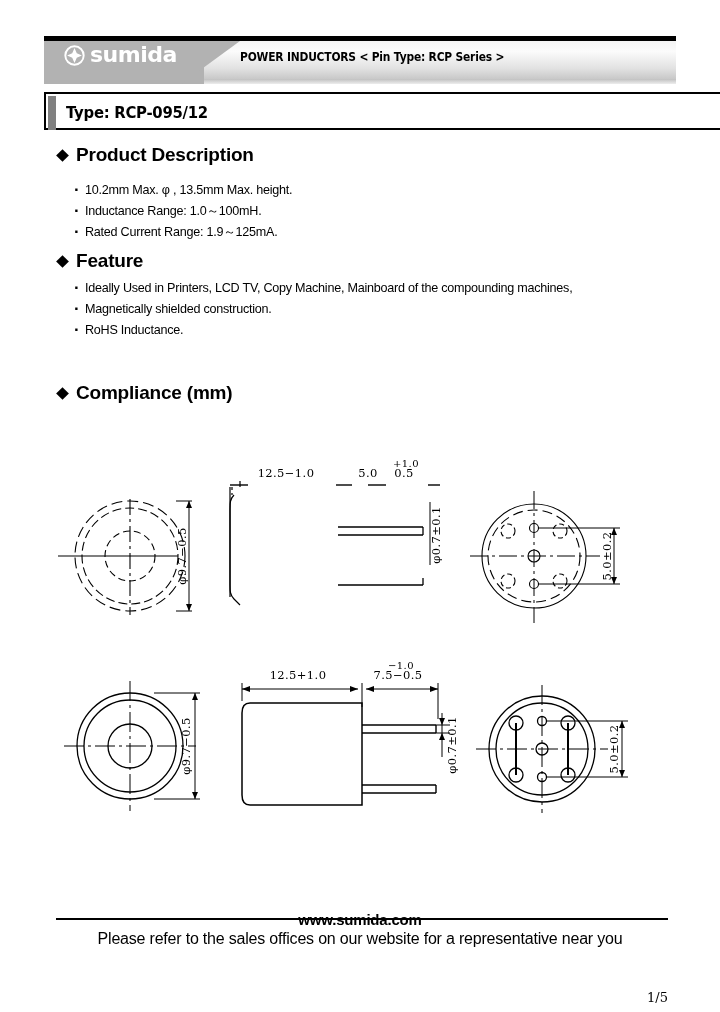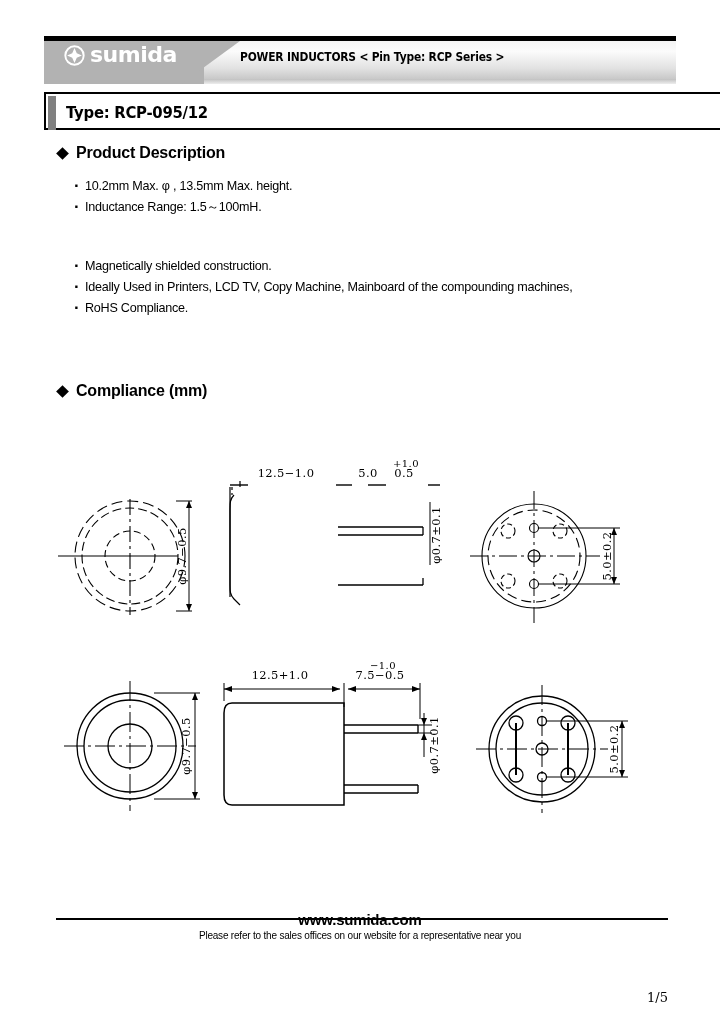"Product Description" .sec-head { font-size: 16px -> 19px }
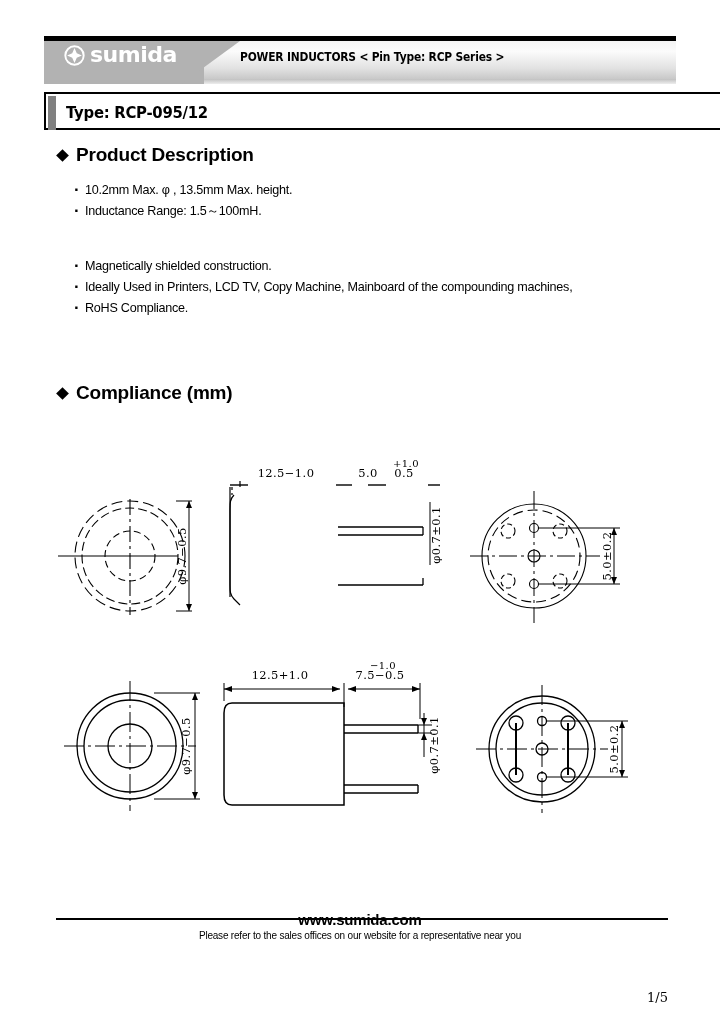"Inductance Range: 1.5～100mH." li { text: 1.5 -> 1.0 }
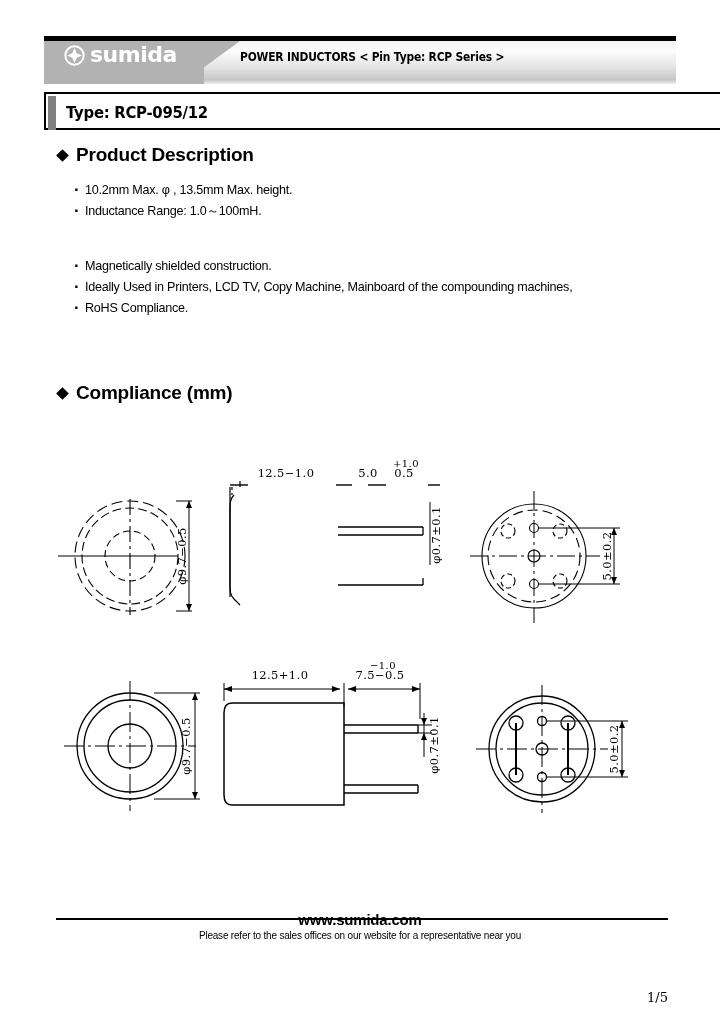"Rated Current Range: 1.9～125mA." li { html: none -> <li>Rated Current Range: 1.9～125mA.</li> }
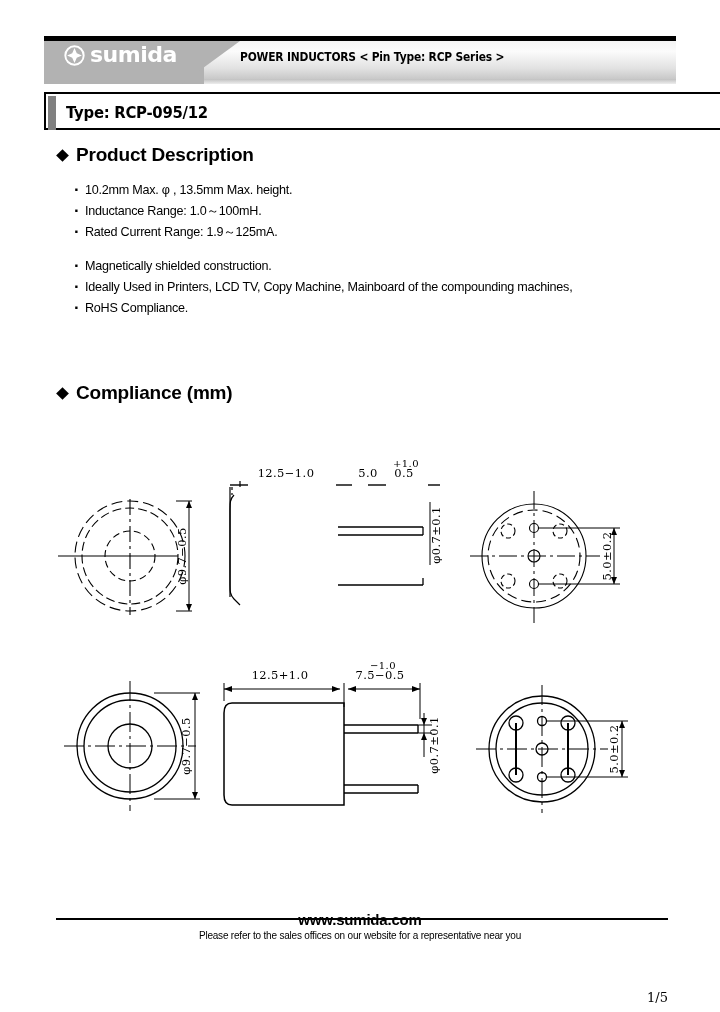"Feature" div.sec-head { html: none -> <div> <span></span> <span>Feature</span> </div> }
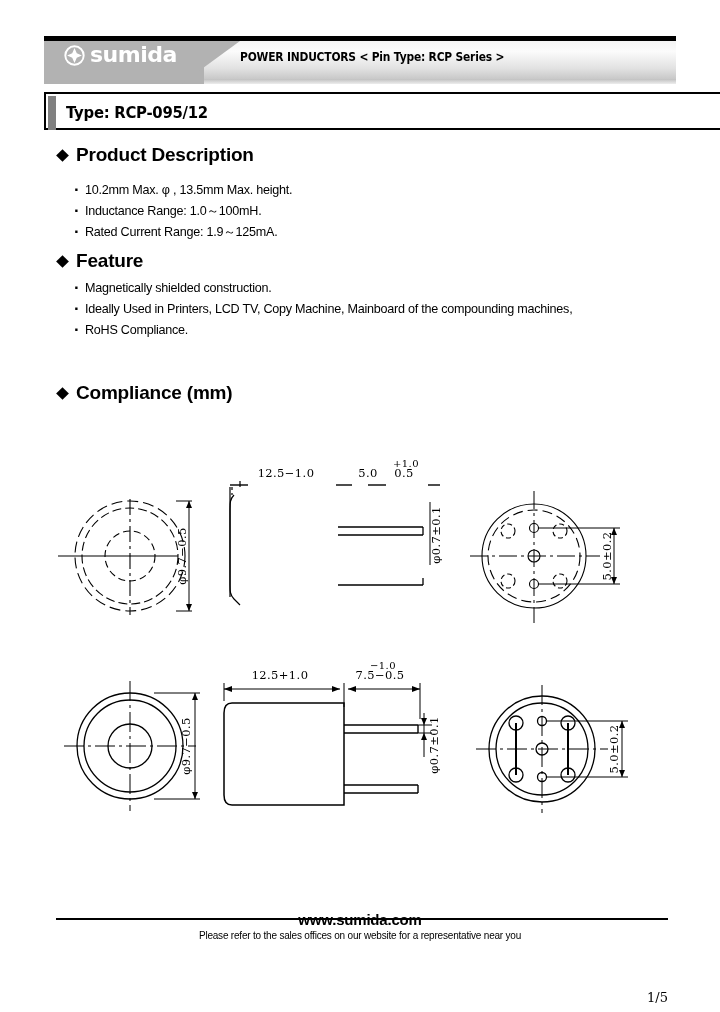"Magnetically shielded construction." li { order: before "Ideally Used in Printers, LCD" -> after "Ideally Used in Printers, LCD" }
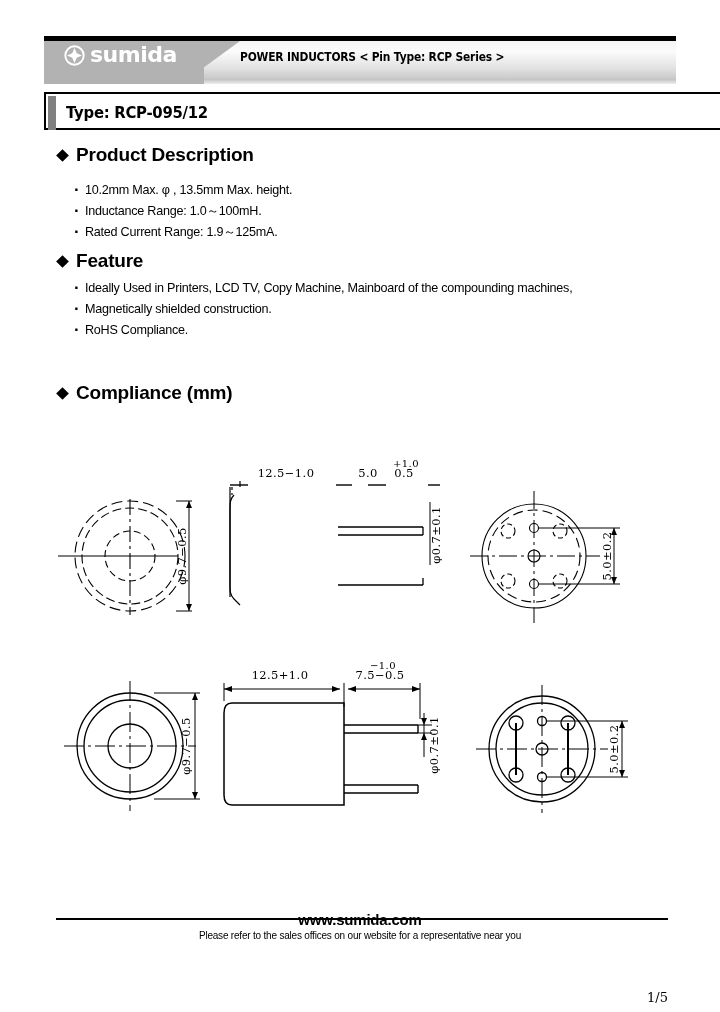"RoHS Compliance." li { text: Compliance -> Inductance }
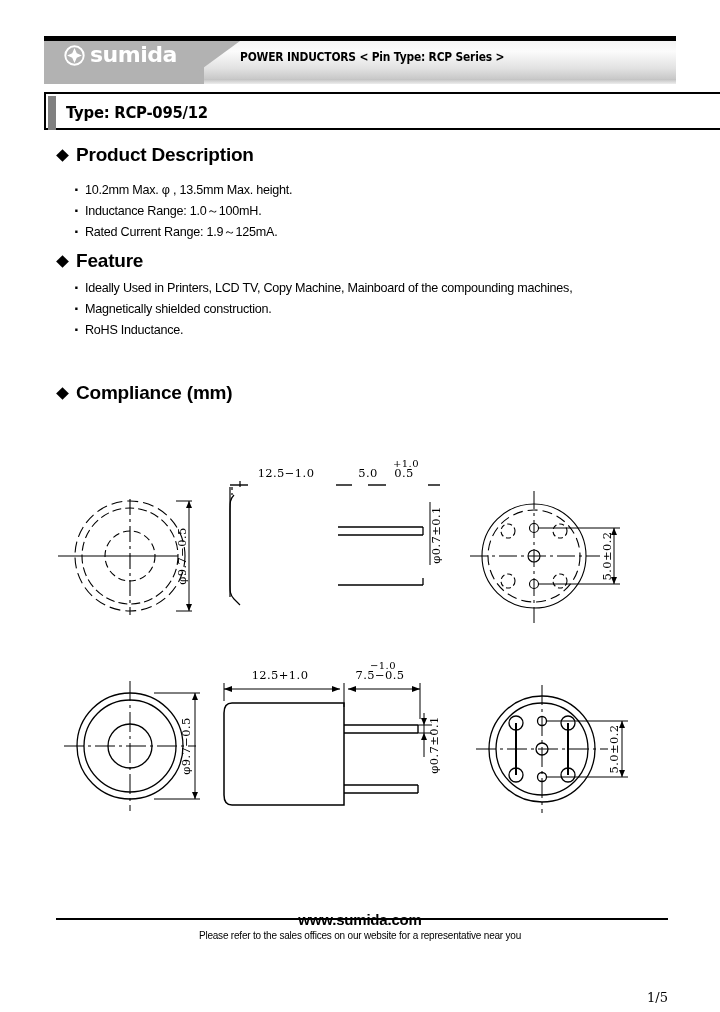"12.5+1.0" div.dwg { left: 208px -> 226px }
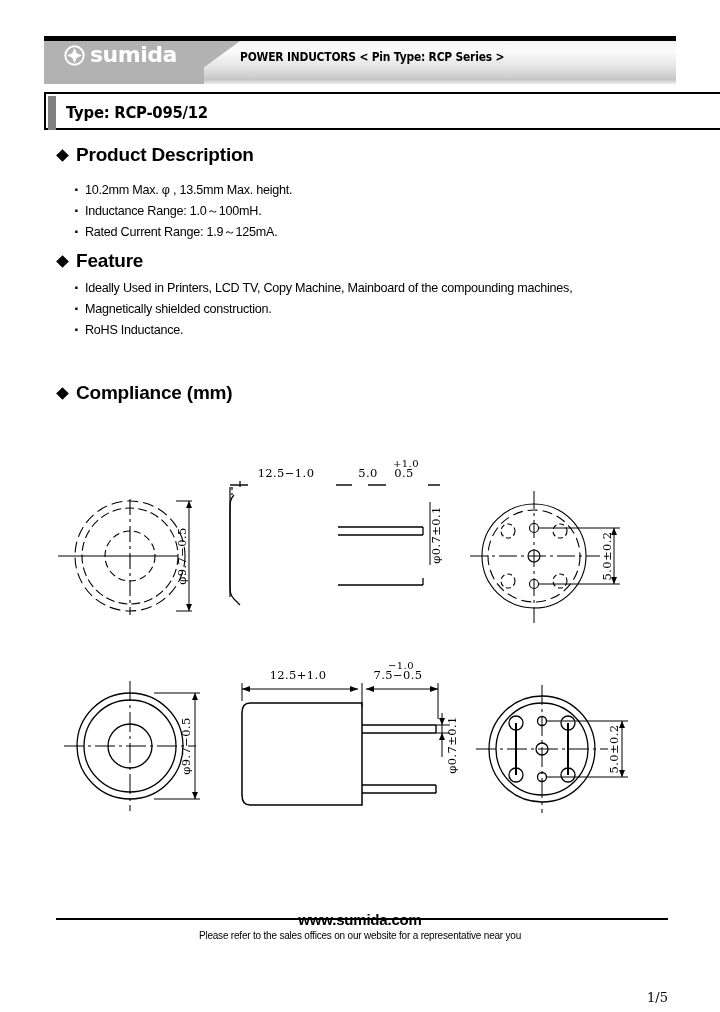"Please refer to the sales" #footer-line1 { font-size: 10px -> 16px }
